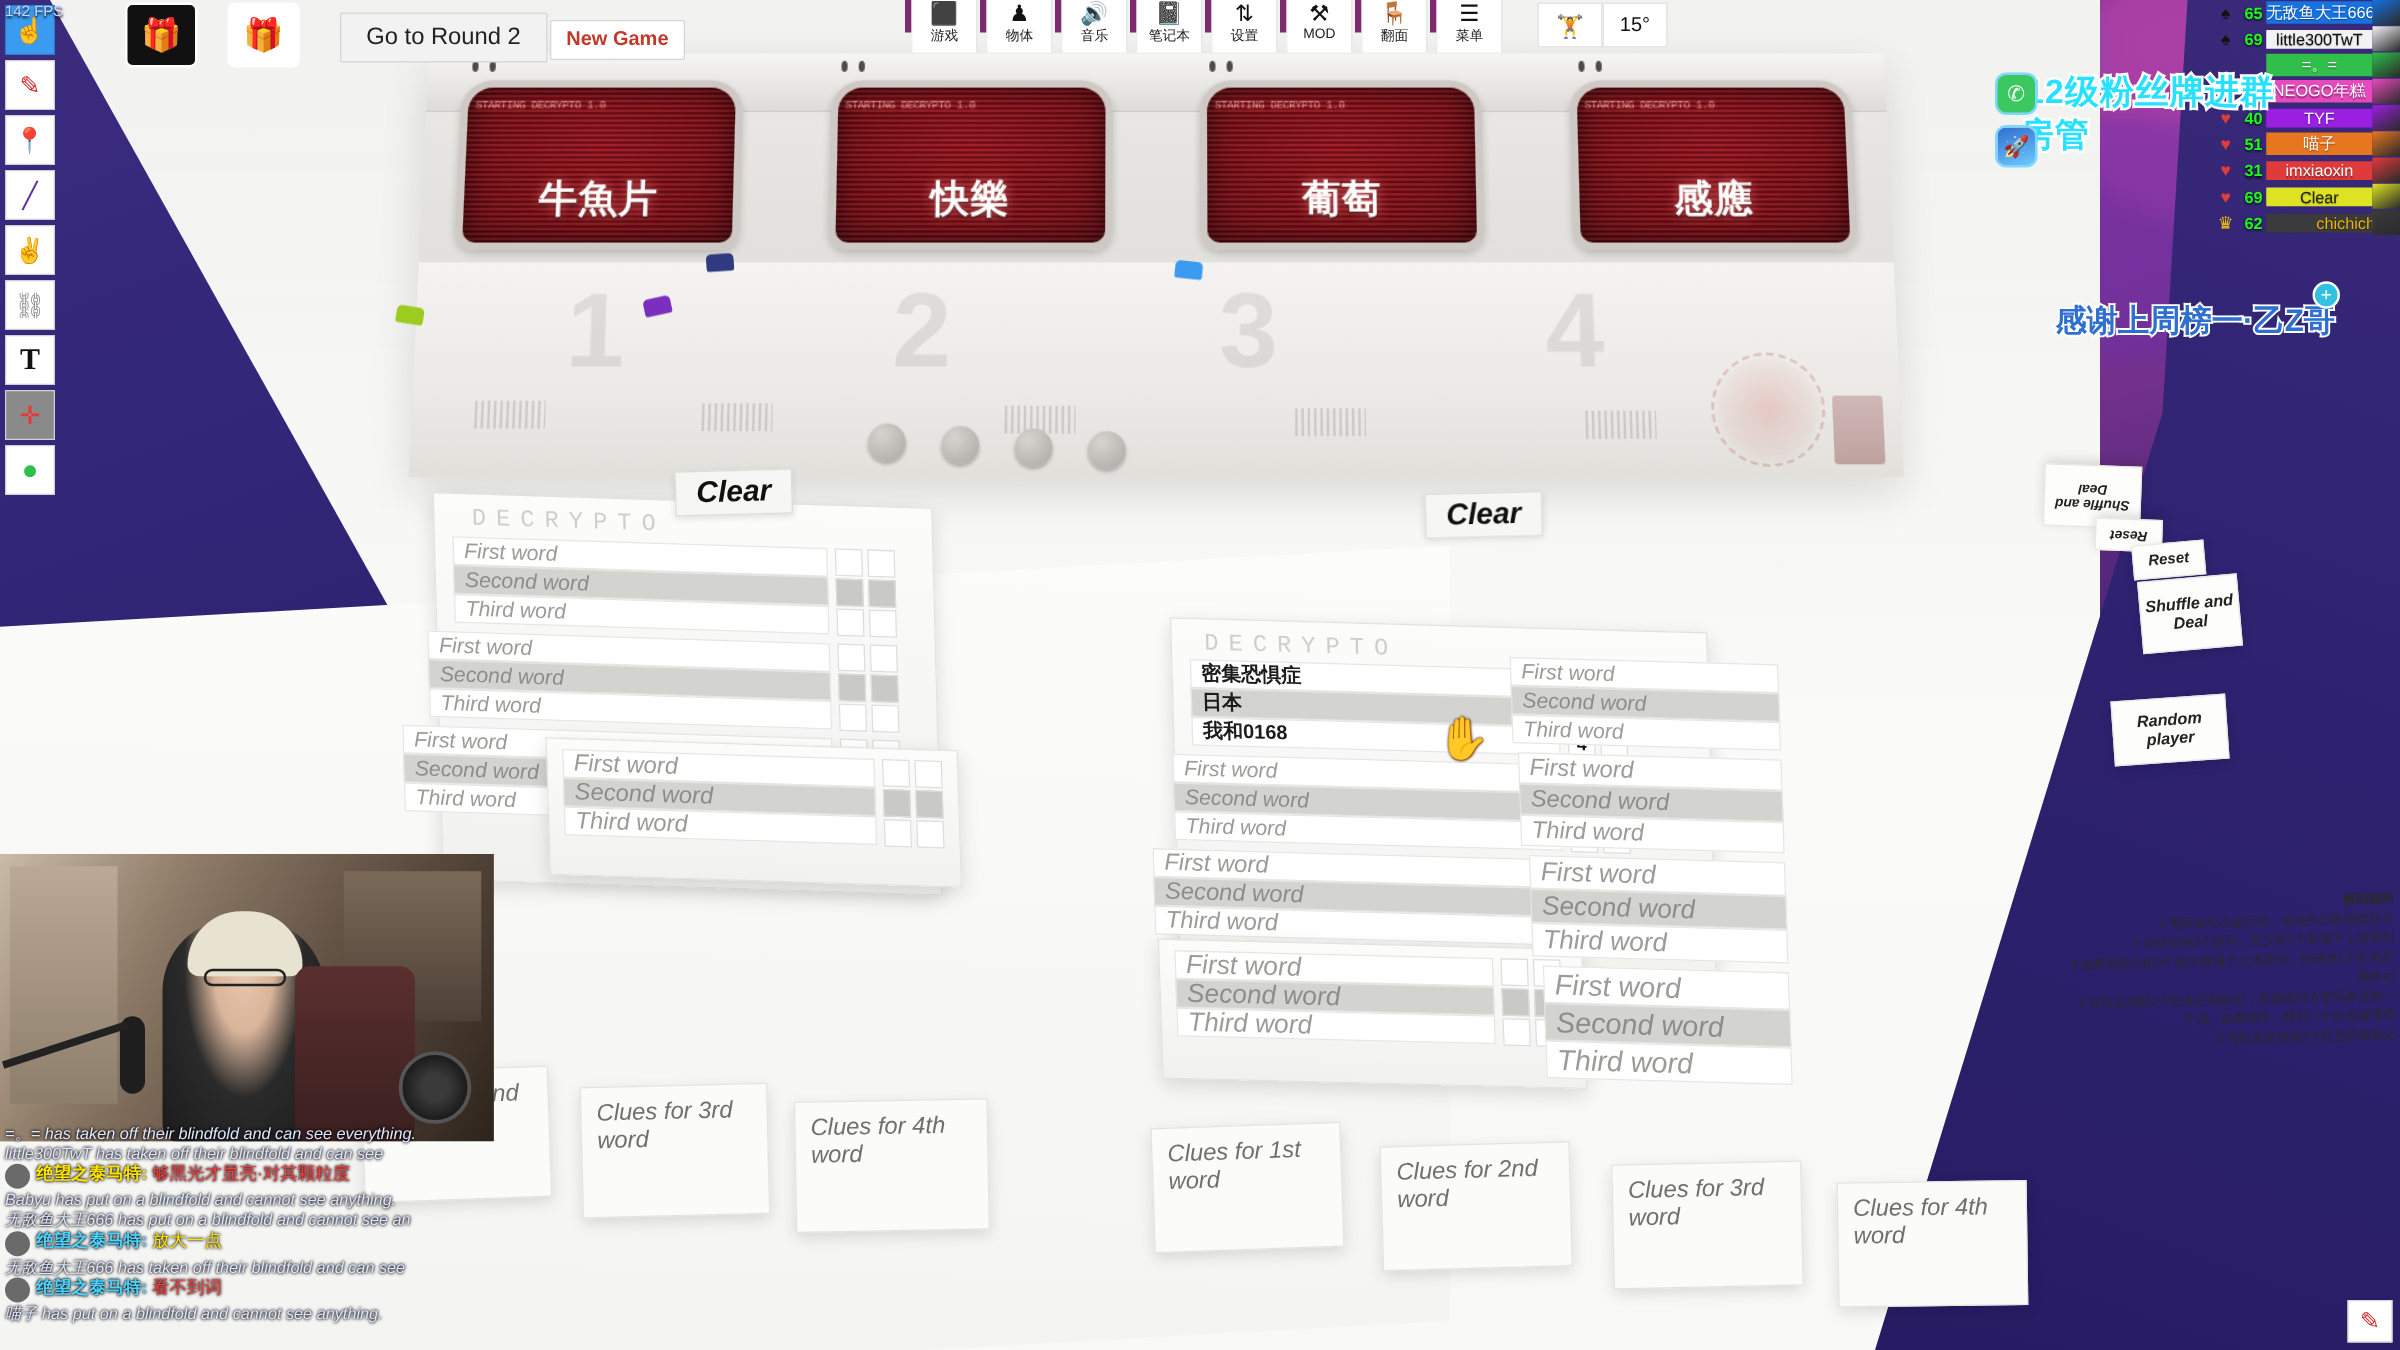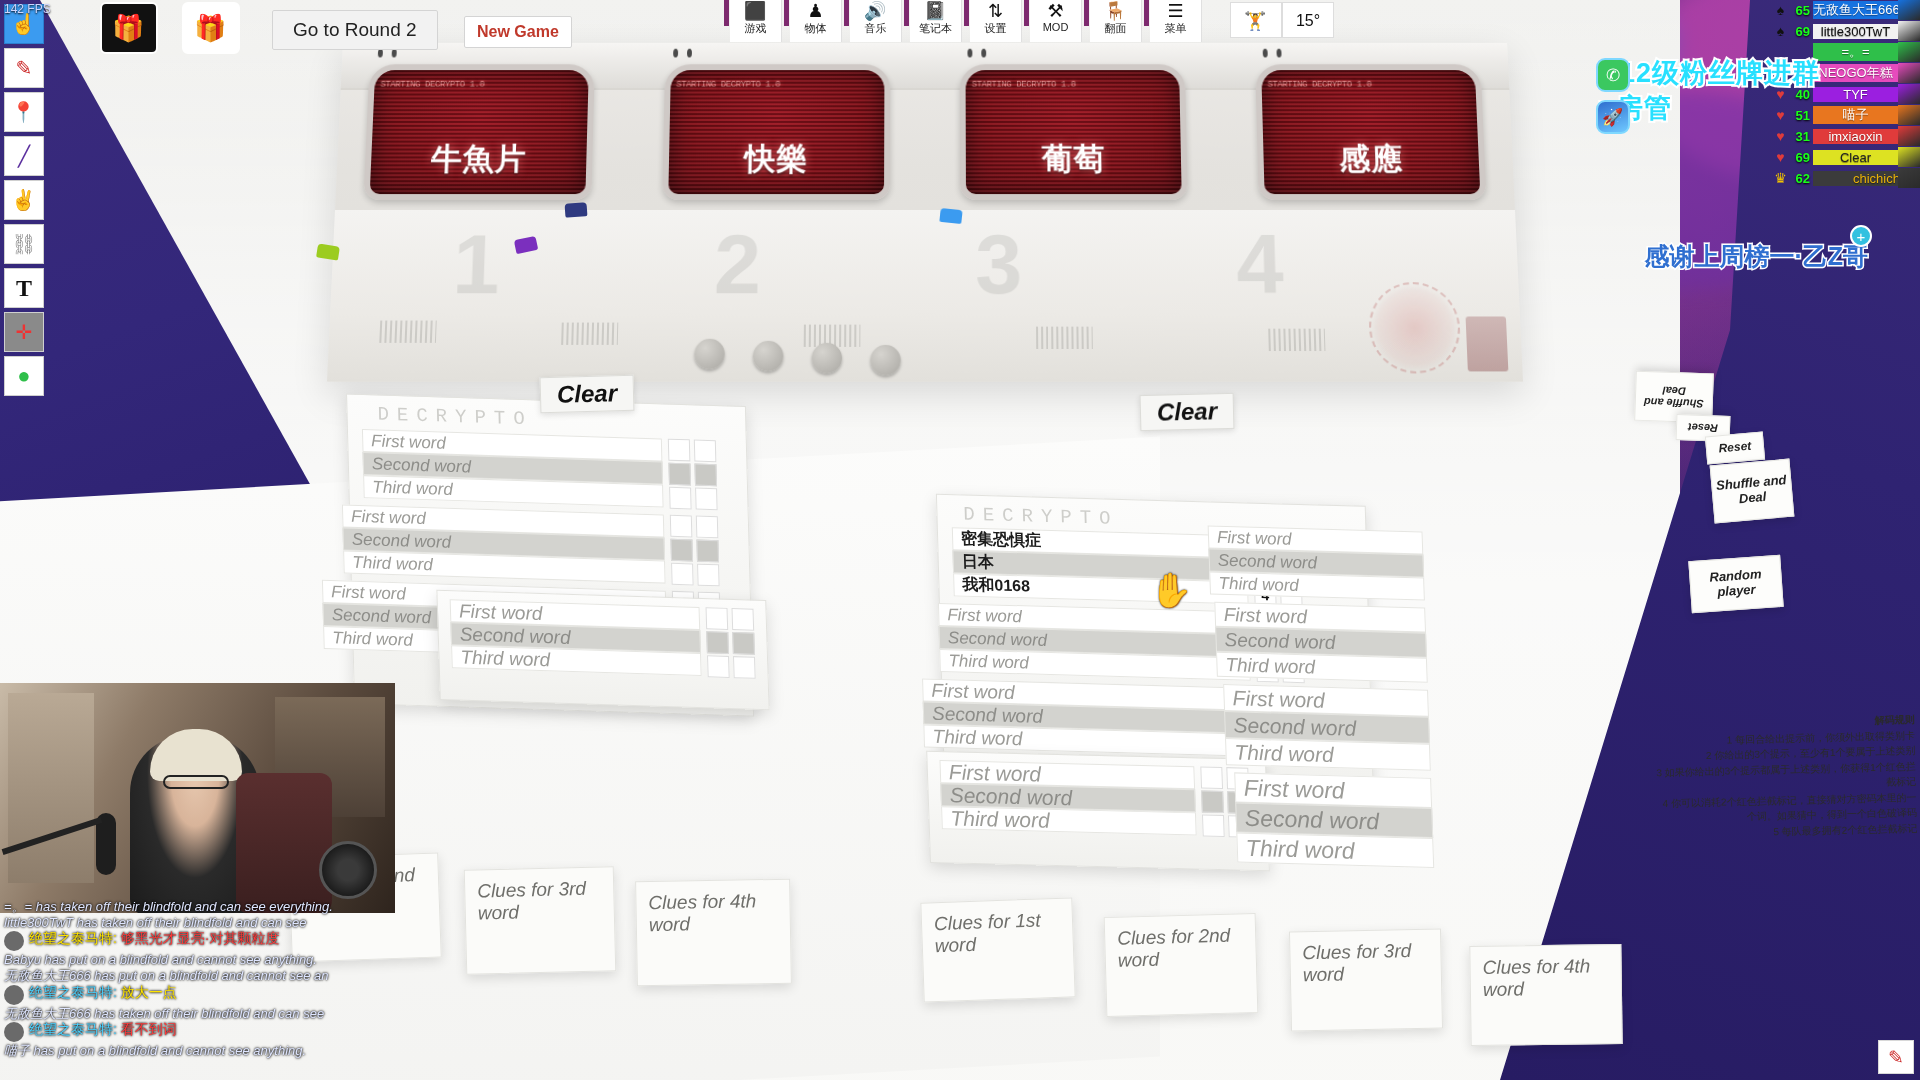"New Game" div.newgame-btn { left: 464px -> 440px }
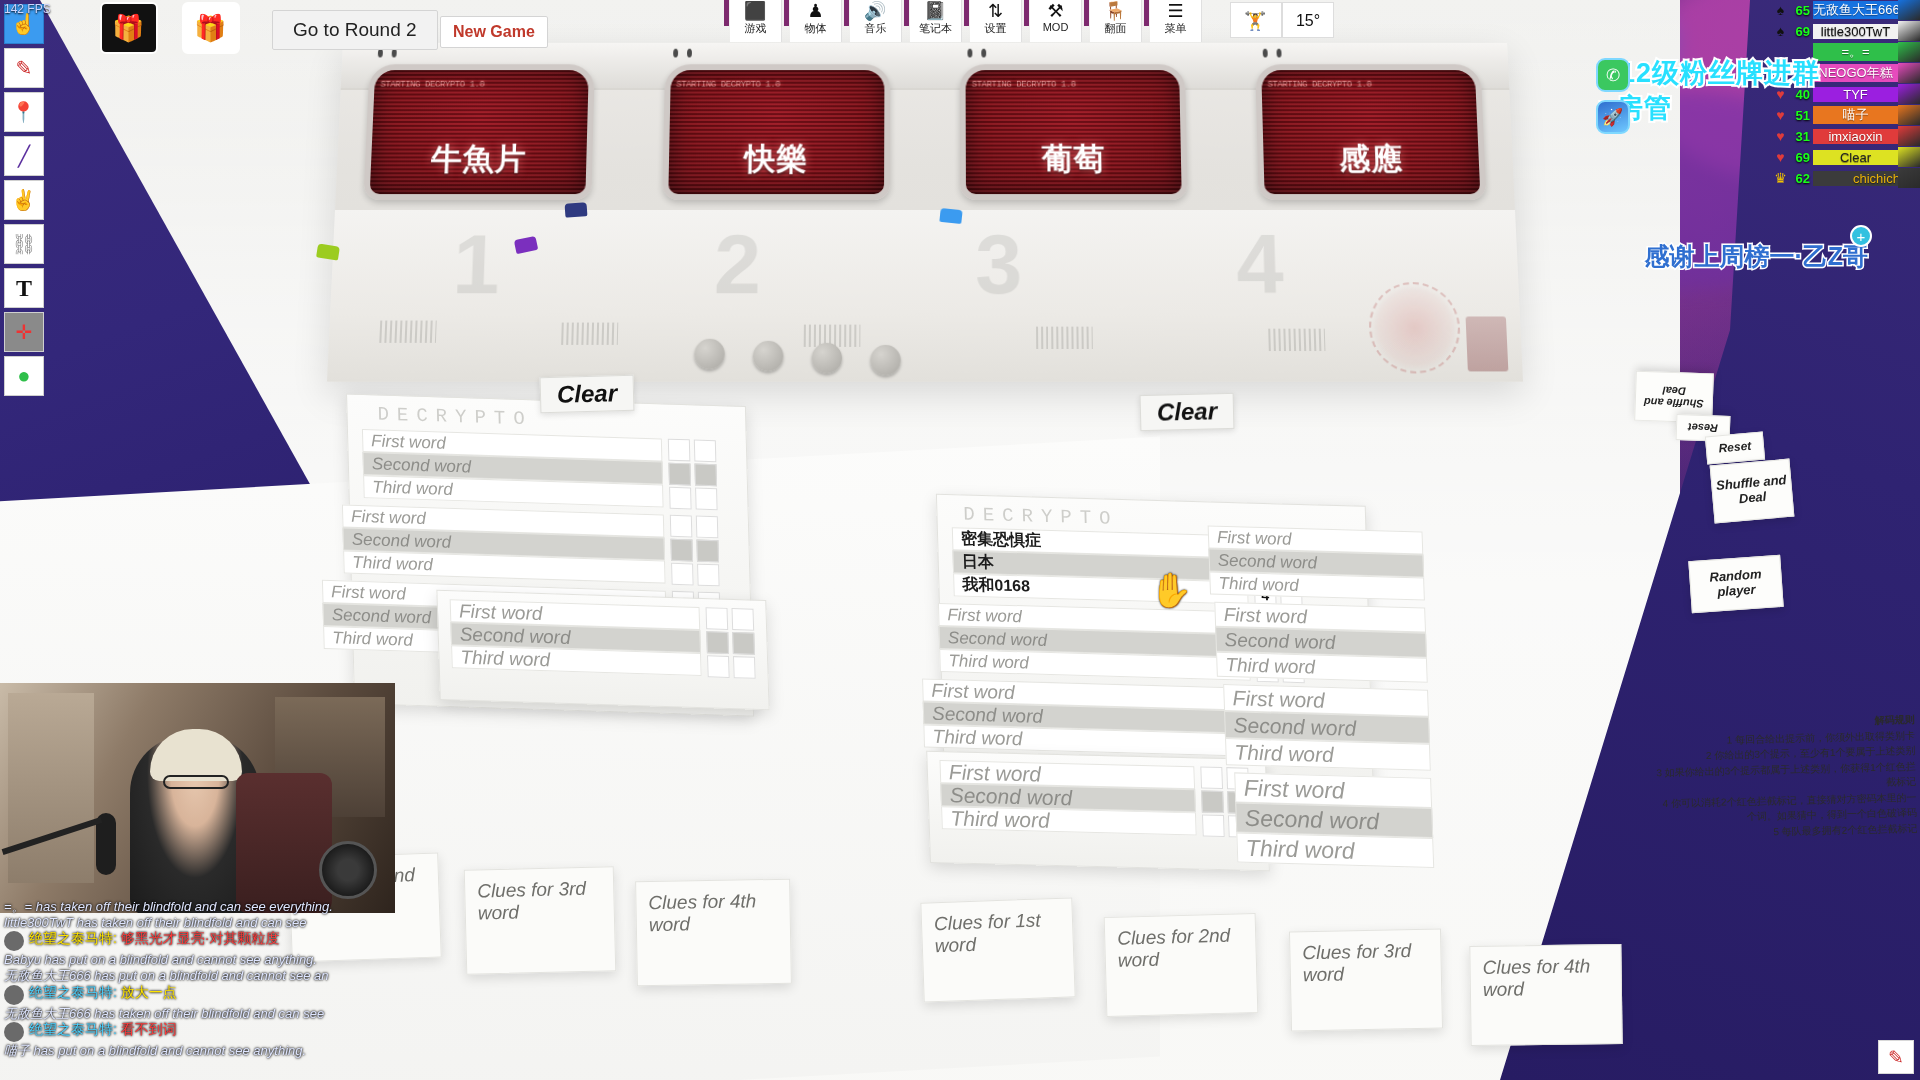"绝望之泰马特:" .nm { font-weight: 400 -> 700 }
